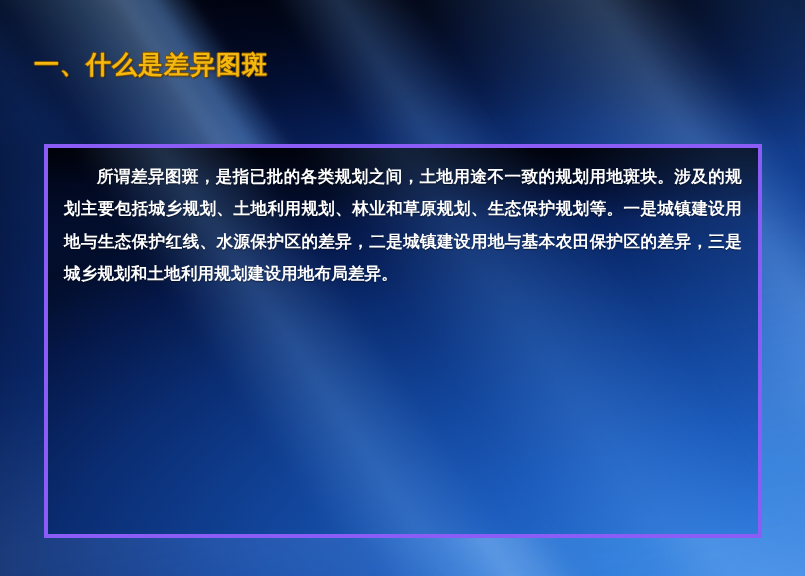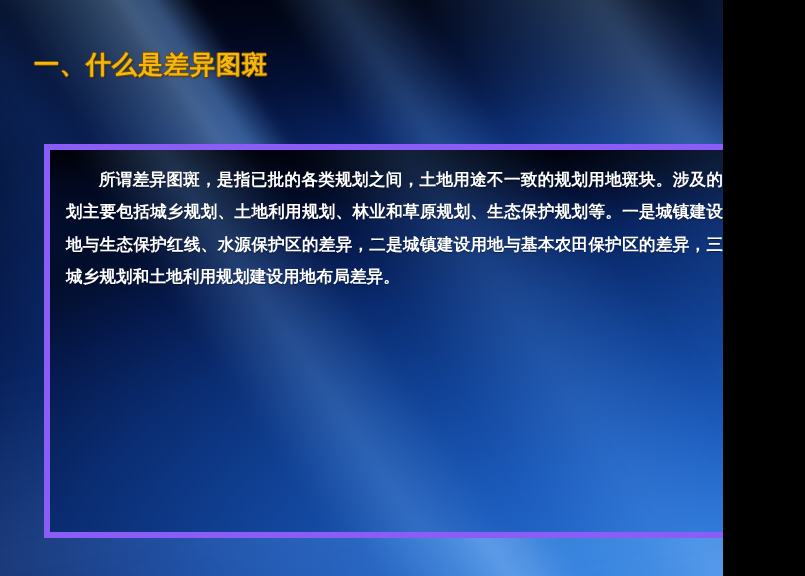"一、什么是差异图斑" #slide { font-family: Liberation Sans, sans-serif -> Liberation Serif, serif; width: 723px -> 805px }
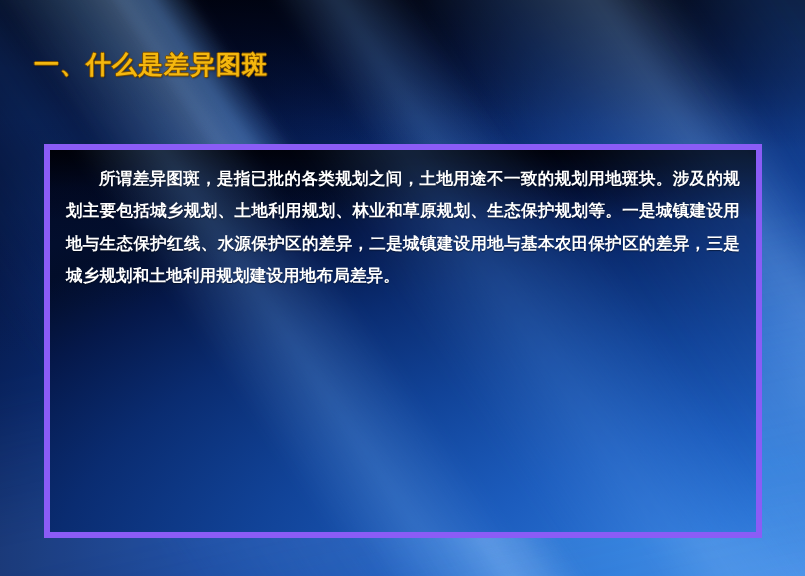"所谓差异图斑，是指已批的各类规划之间，土地用途不一致的规划用地斑块。涉及的规划主" #content-box { border: 6px solid #8b5cf6 -> 4px solid #8b5cf6 }
